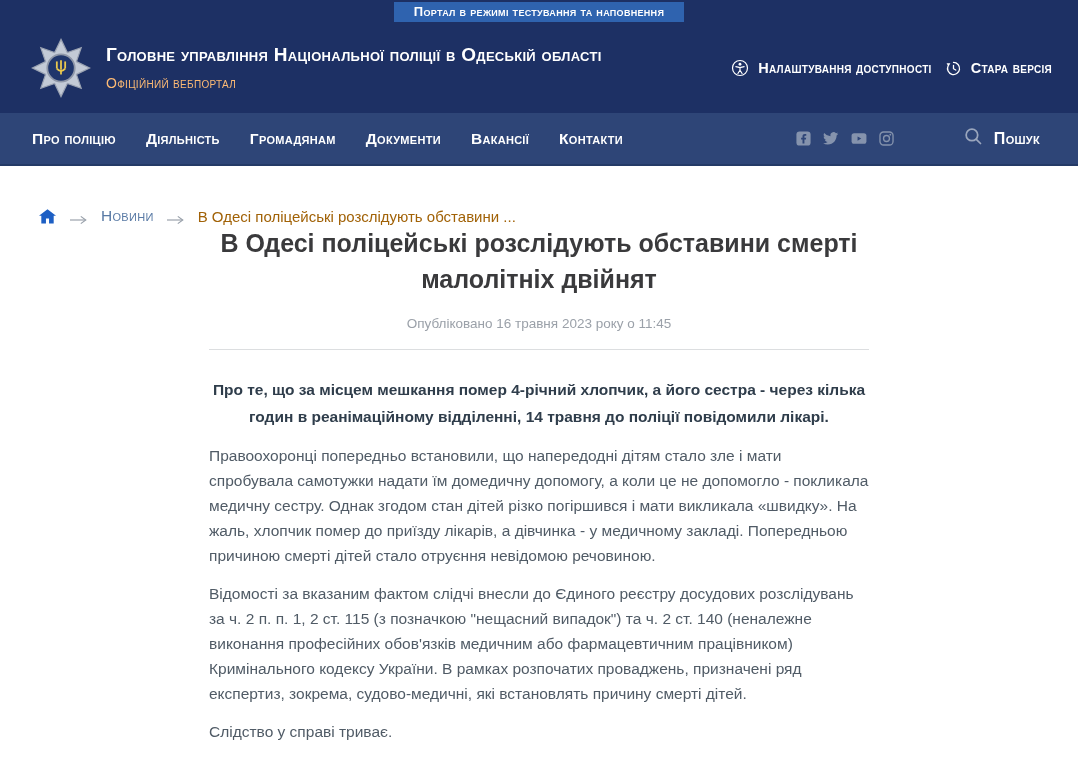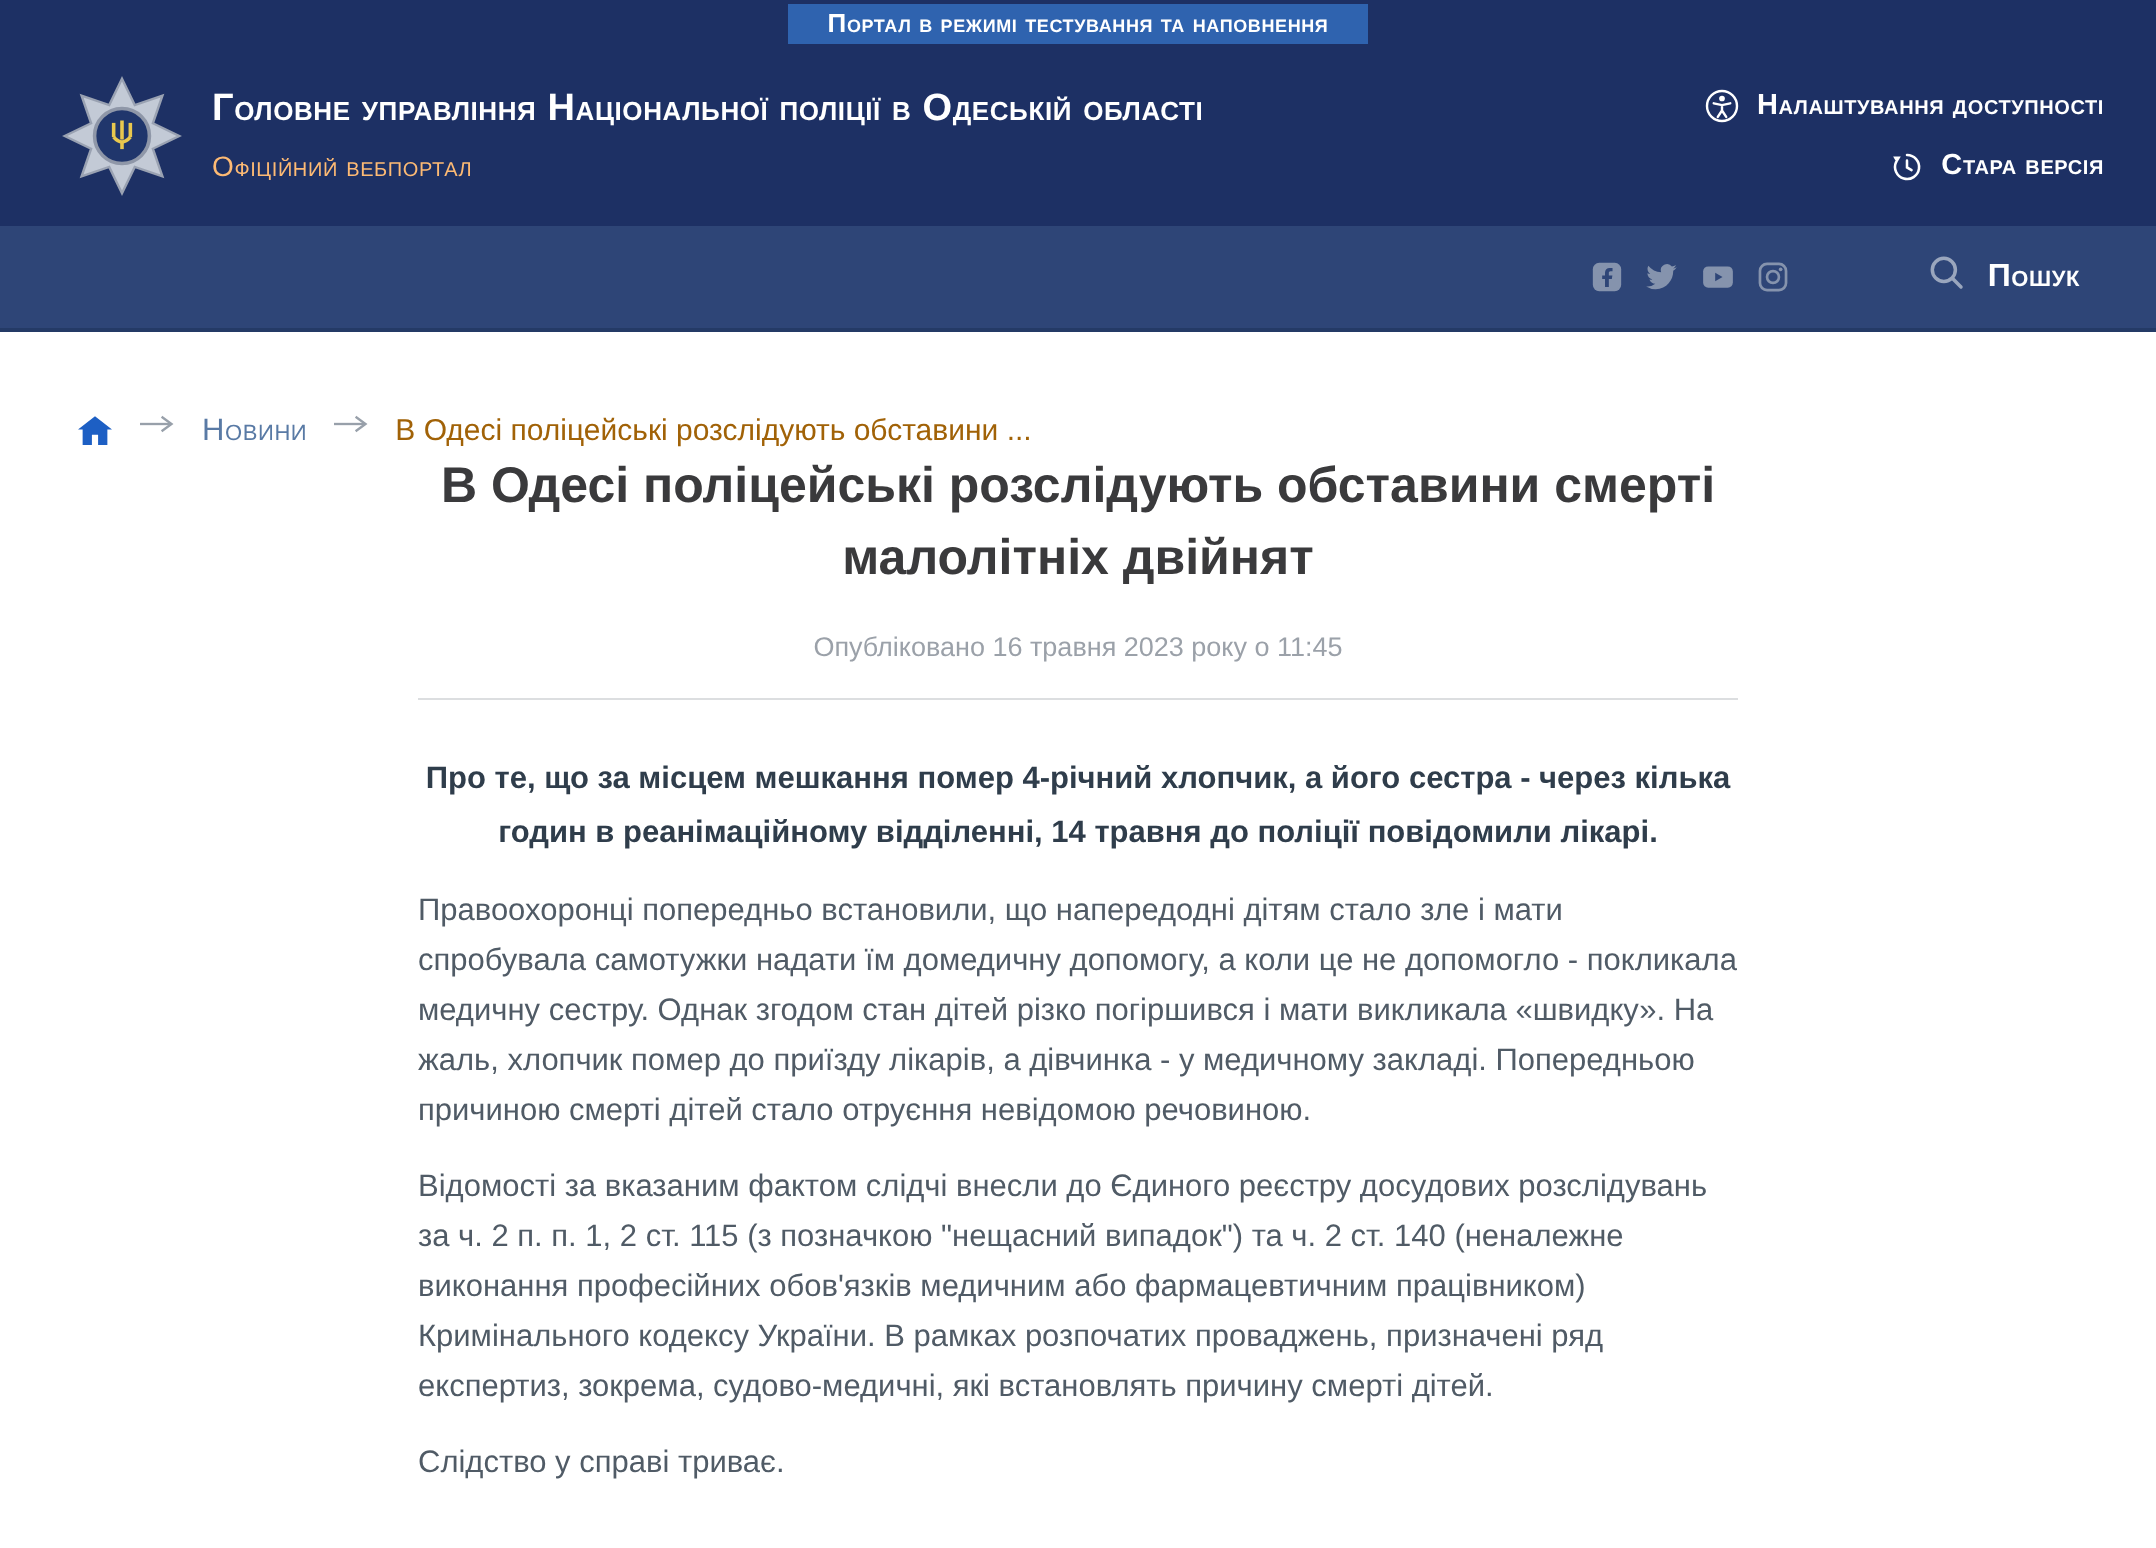"Налаштування доступності" .header-right { flex-direction: column -> row }
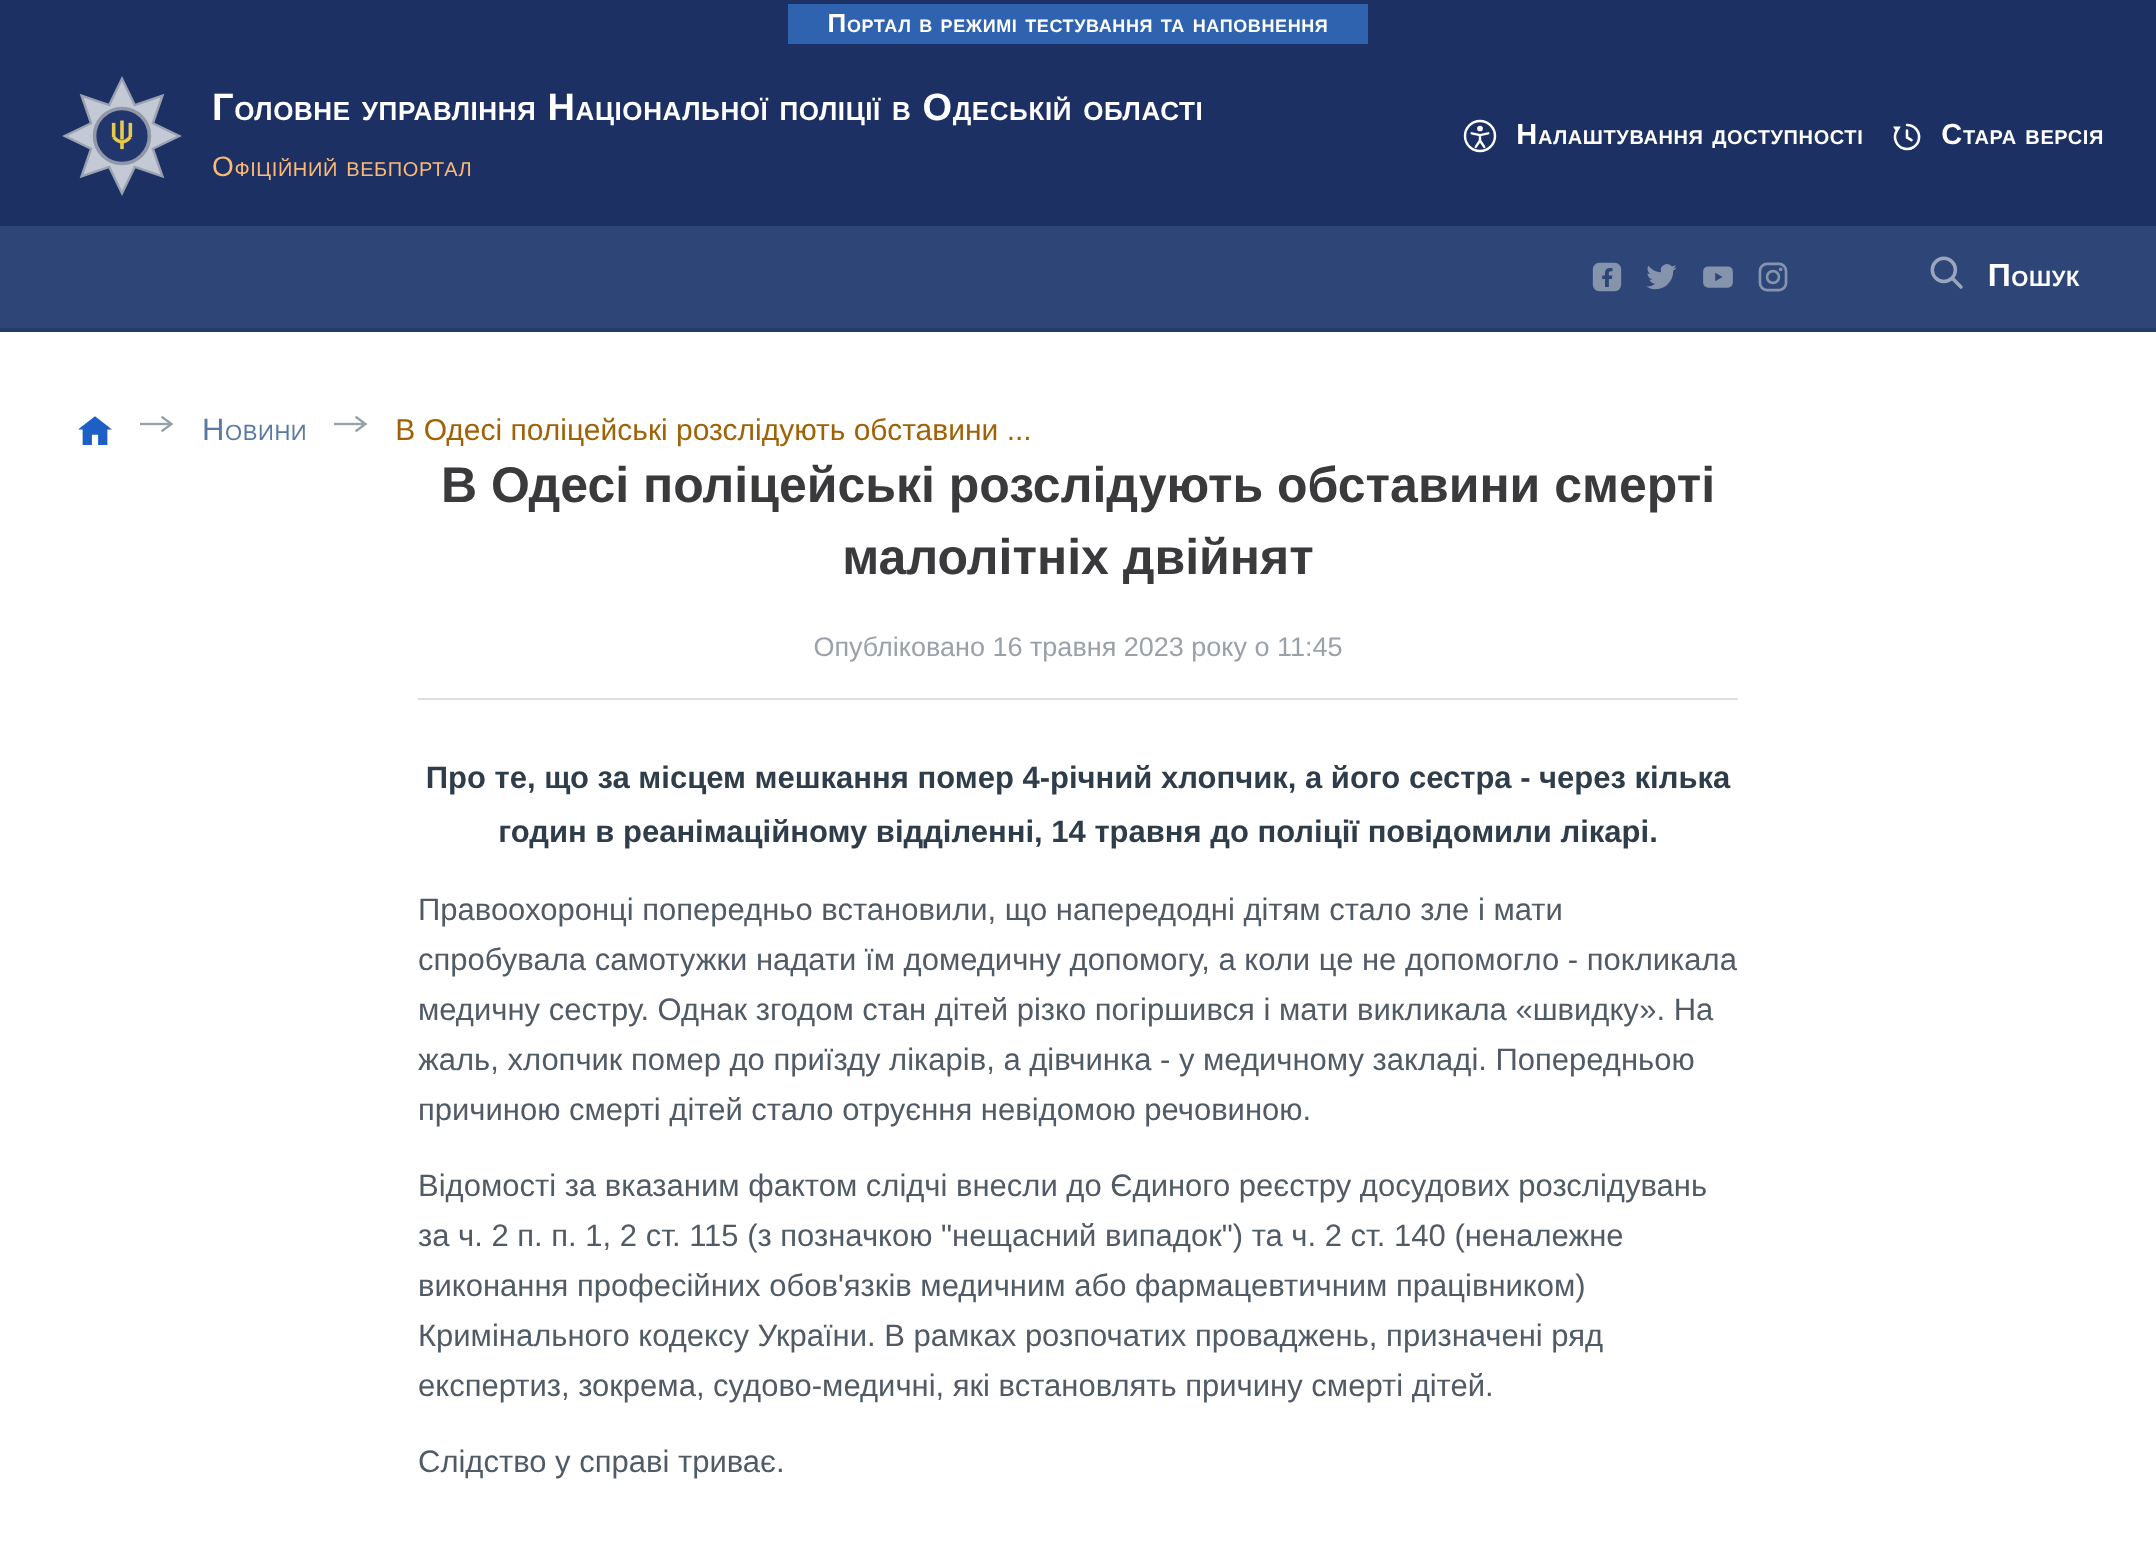"Про поліцію" div.nav-items { html: none -> <div> <span>Про поліцію</span> <span>Діяльність</span> <span>Громадянам</span> <span>Документи</span> <span>Вакансії</span> <span>Контакти</span> </div> }
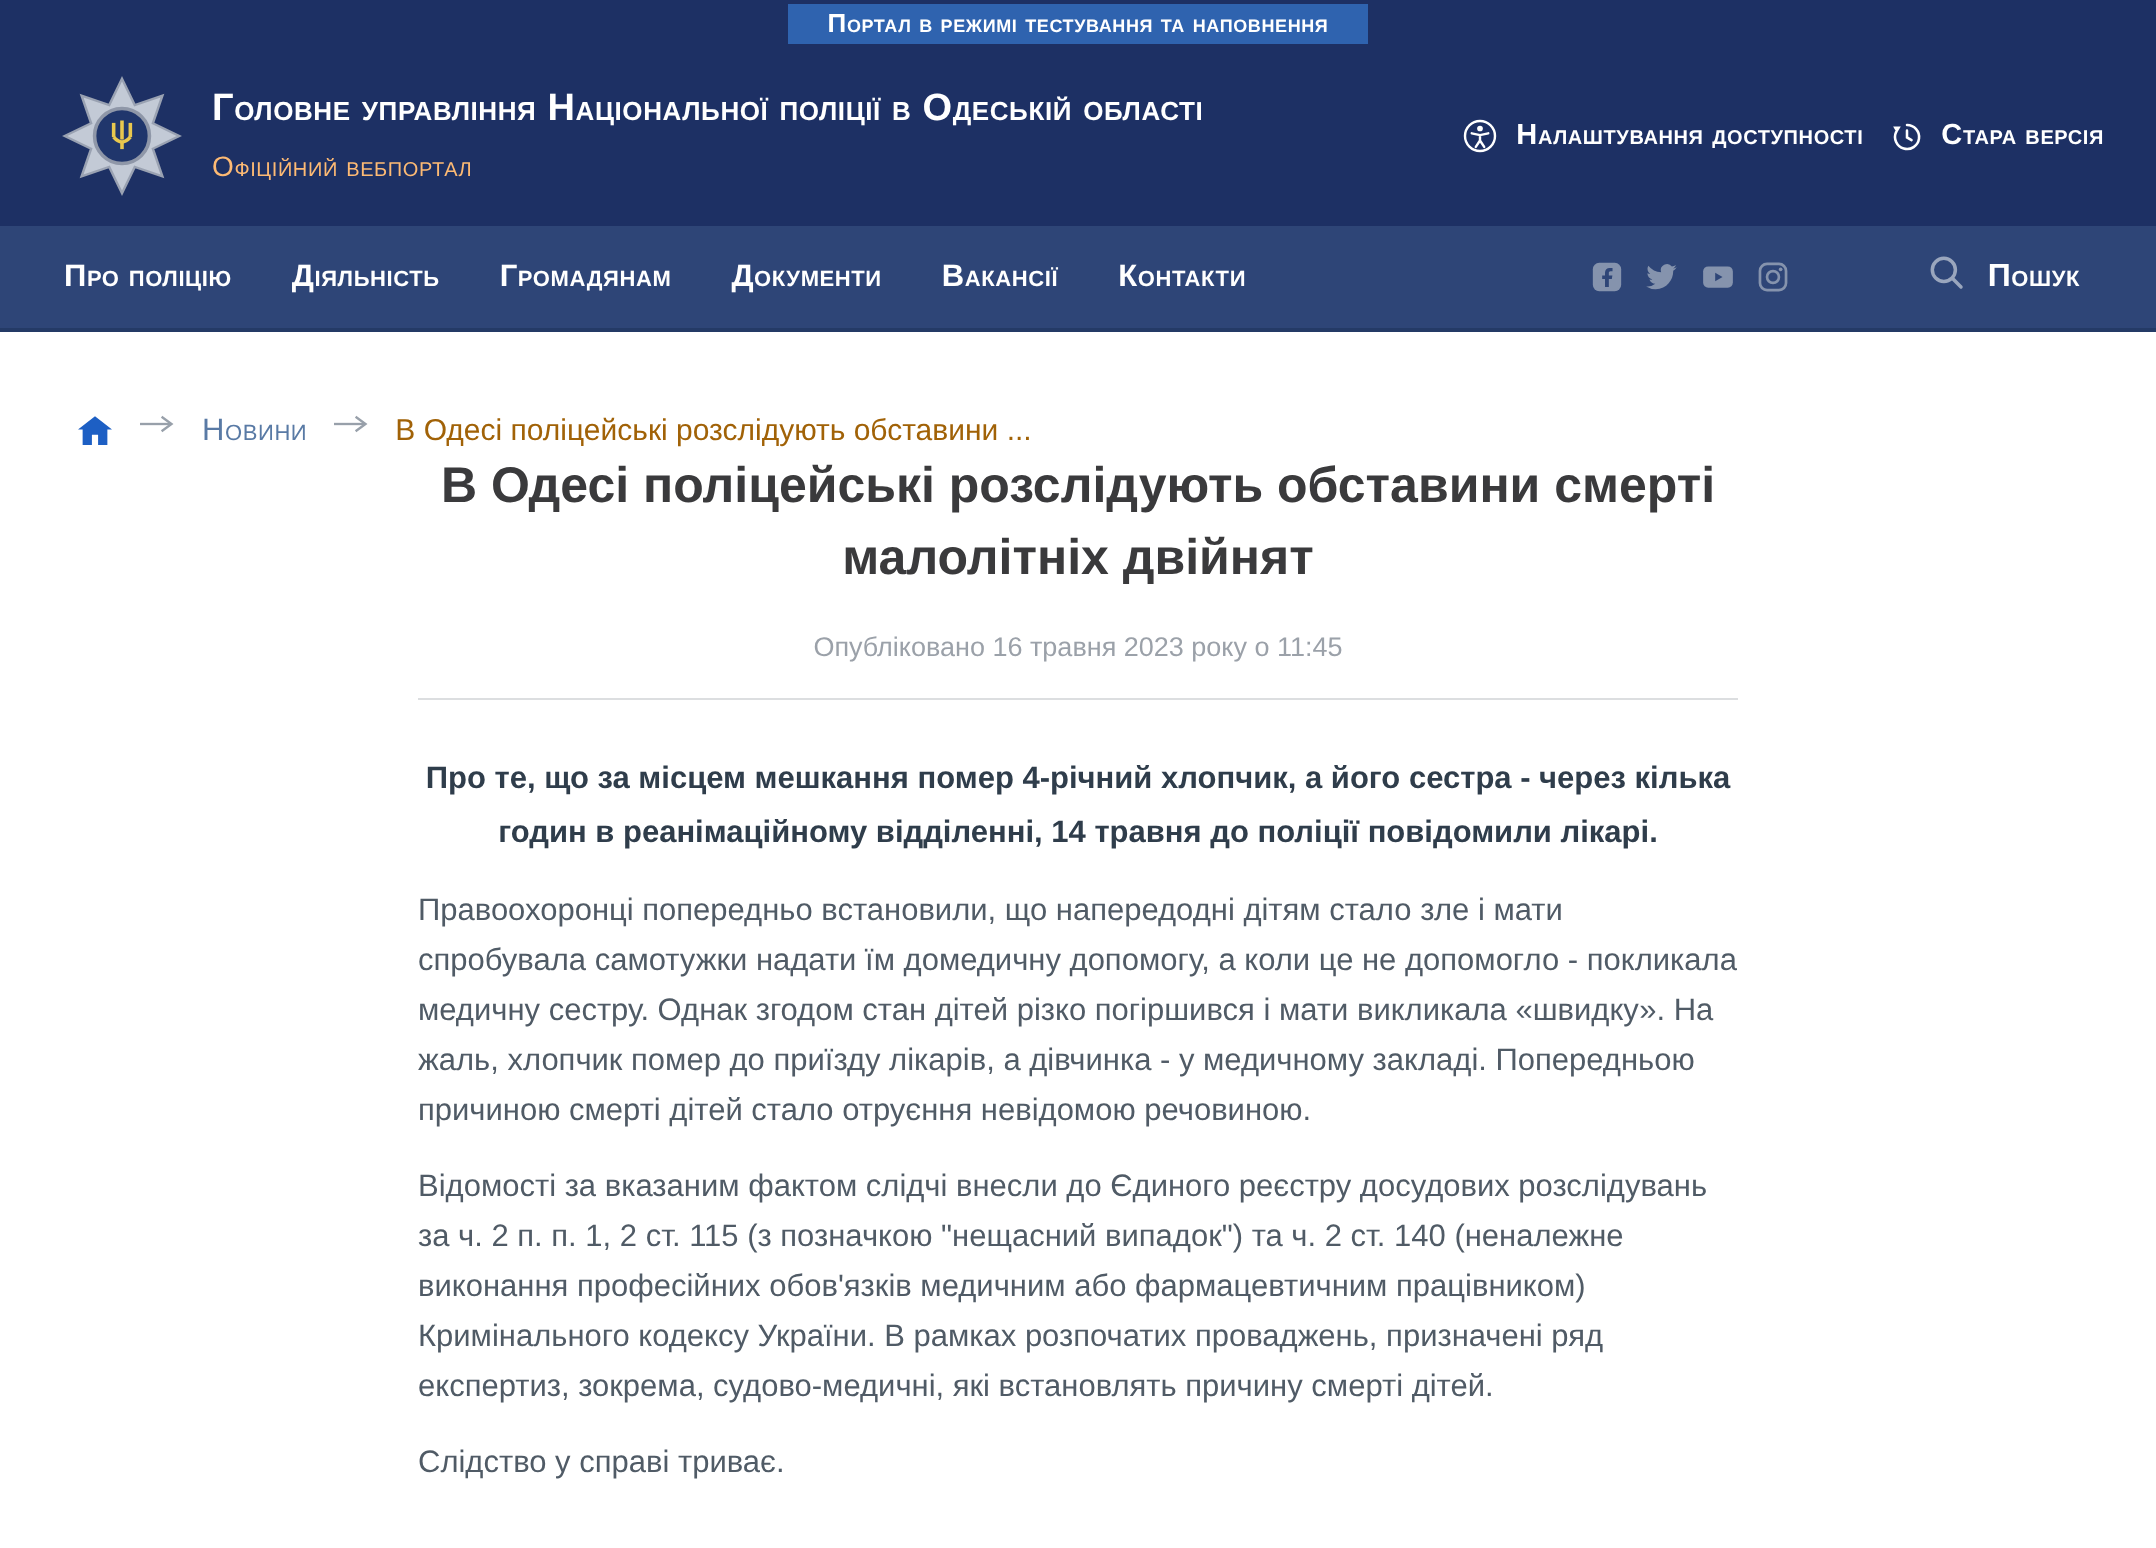"Новини" .breadcrumb { align-items: flex-start -> flex-end }
